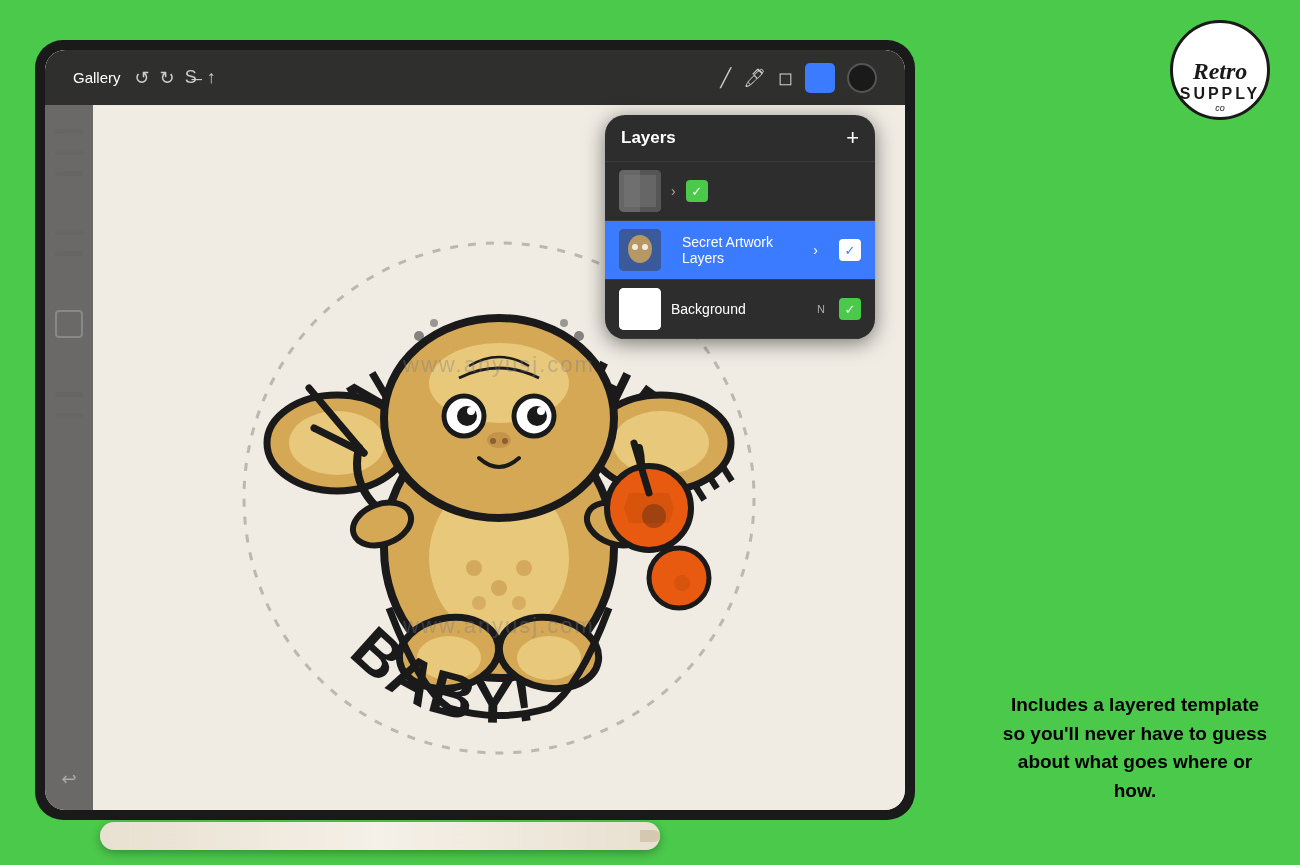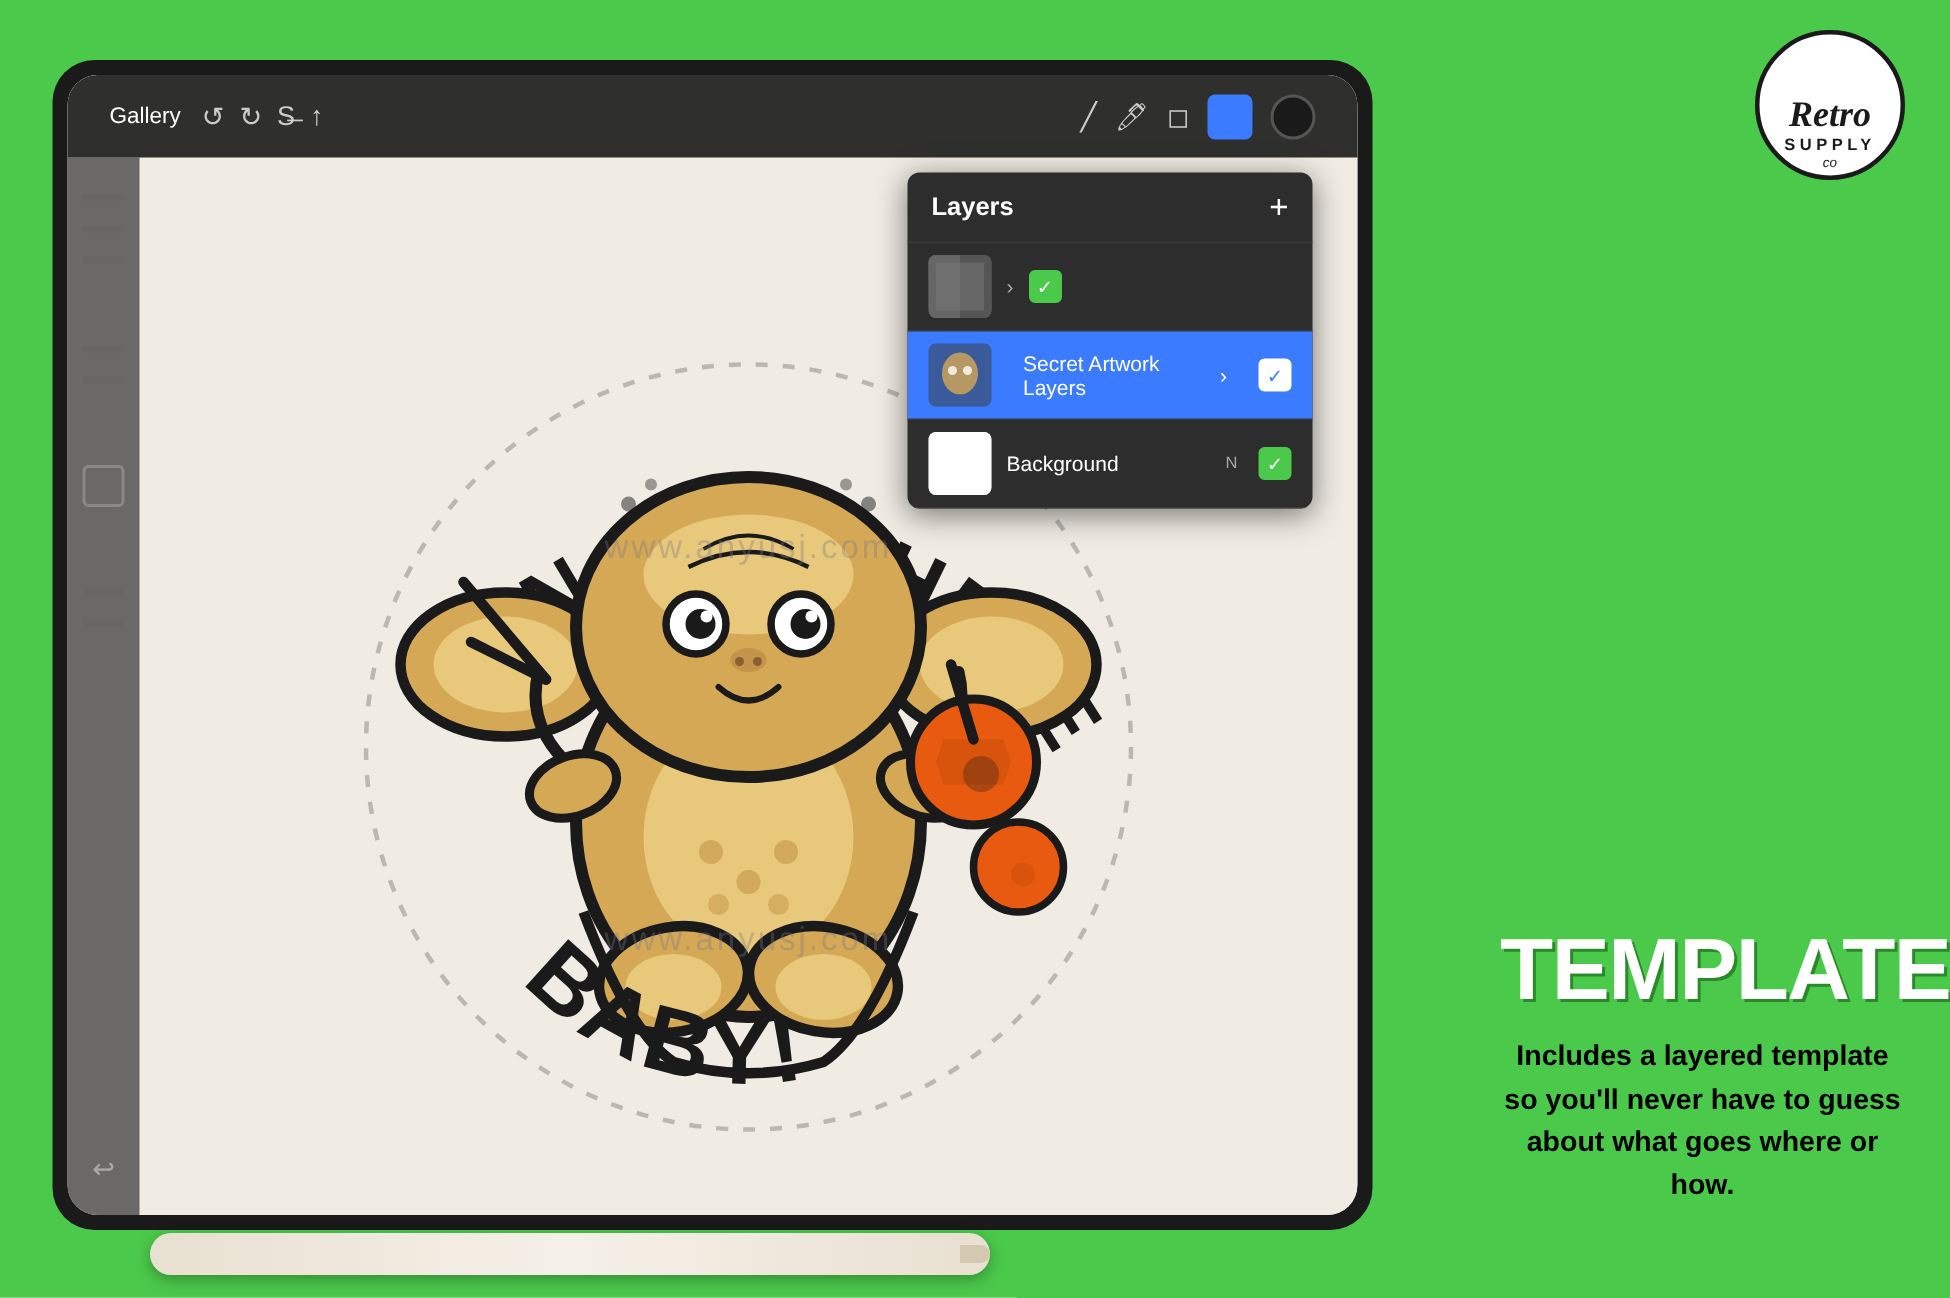"SUPPLY" div { font-size: 11px -> 16px }
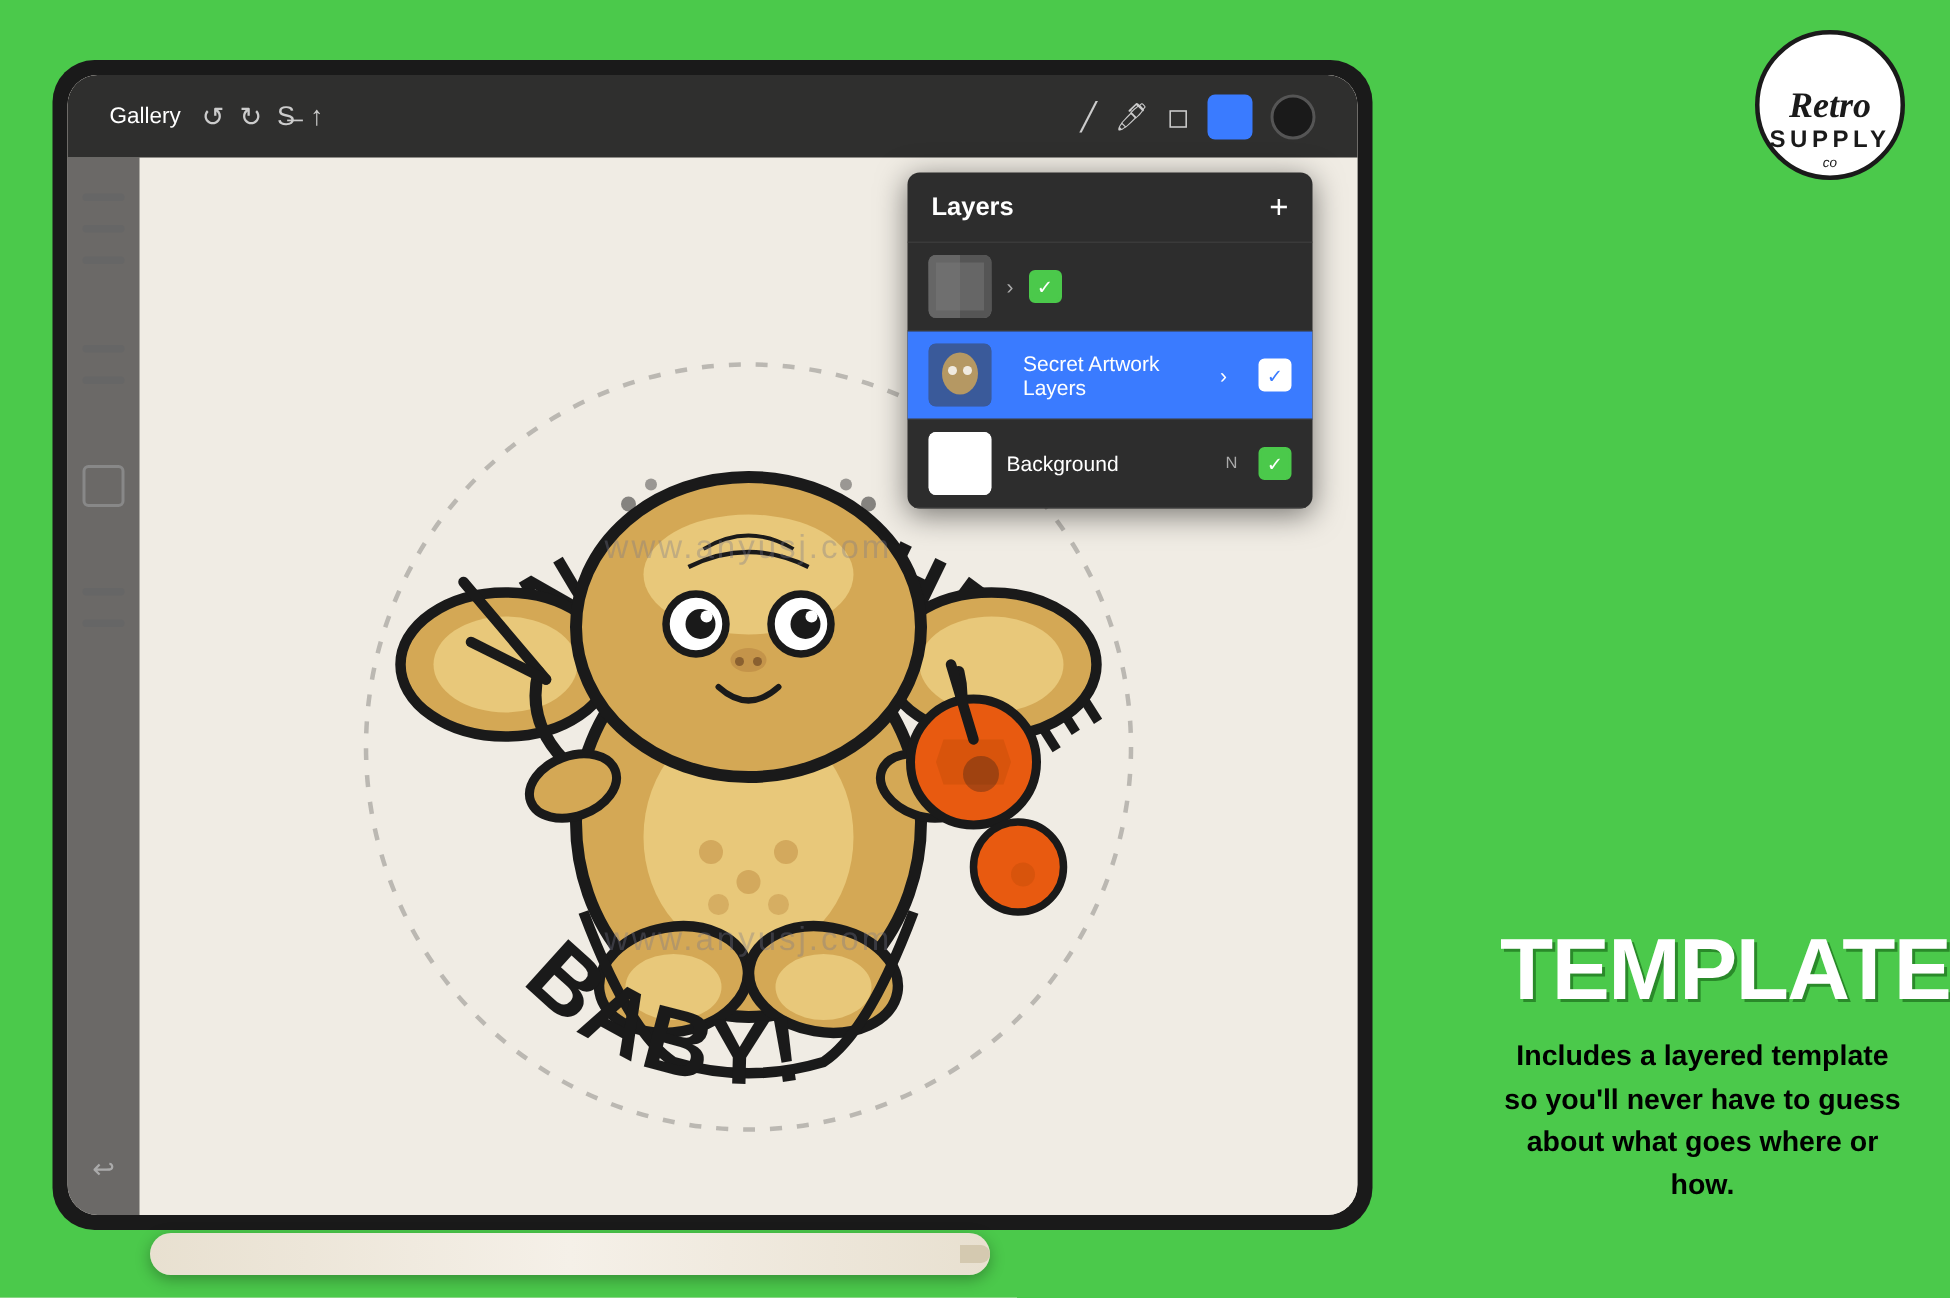"Layers" .layers-panel { border-radius: 8px -> 20px }
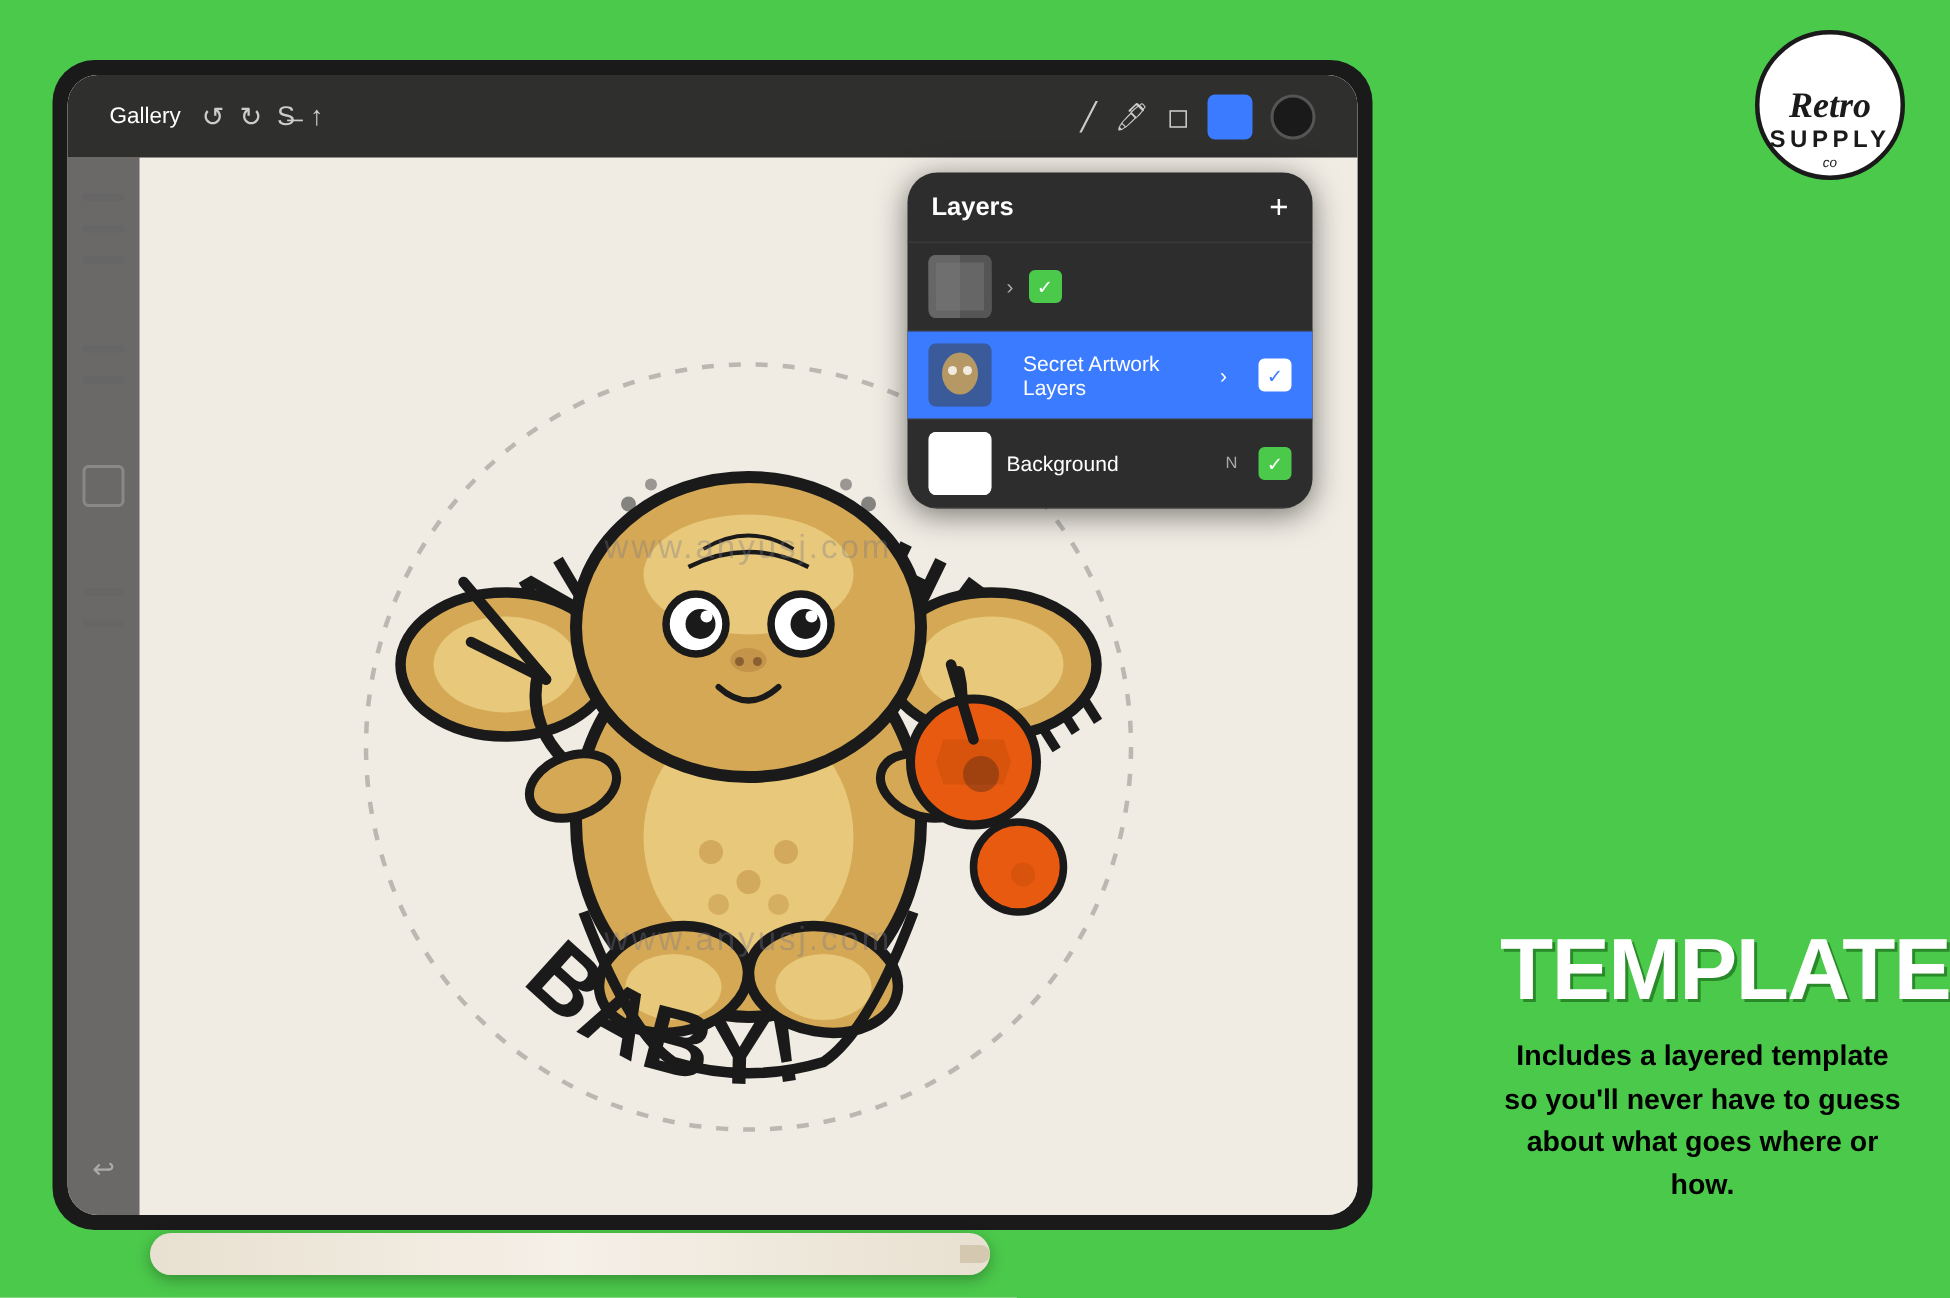"TEMPLATE" span { html: <span>TEMPLATE</span> -> none }
